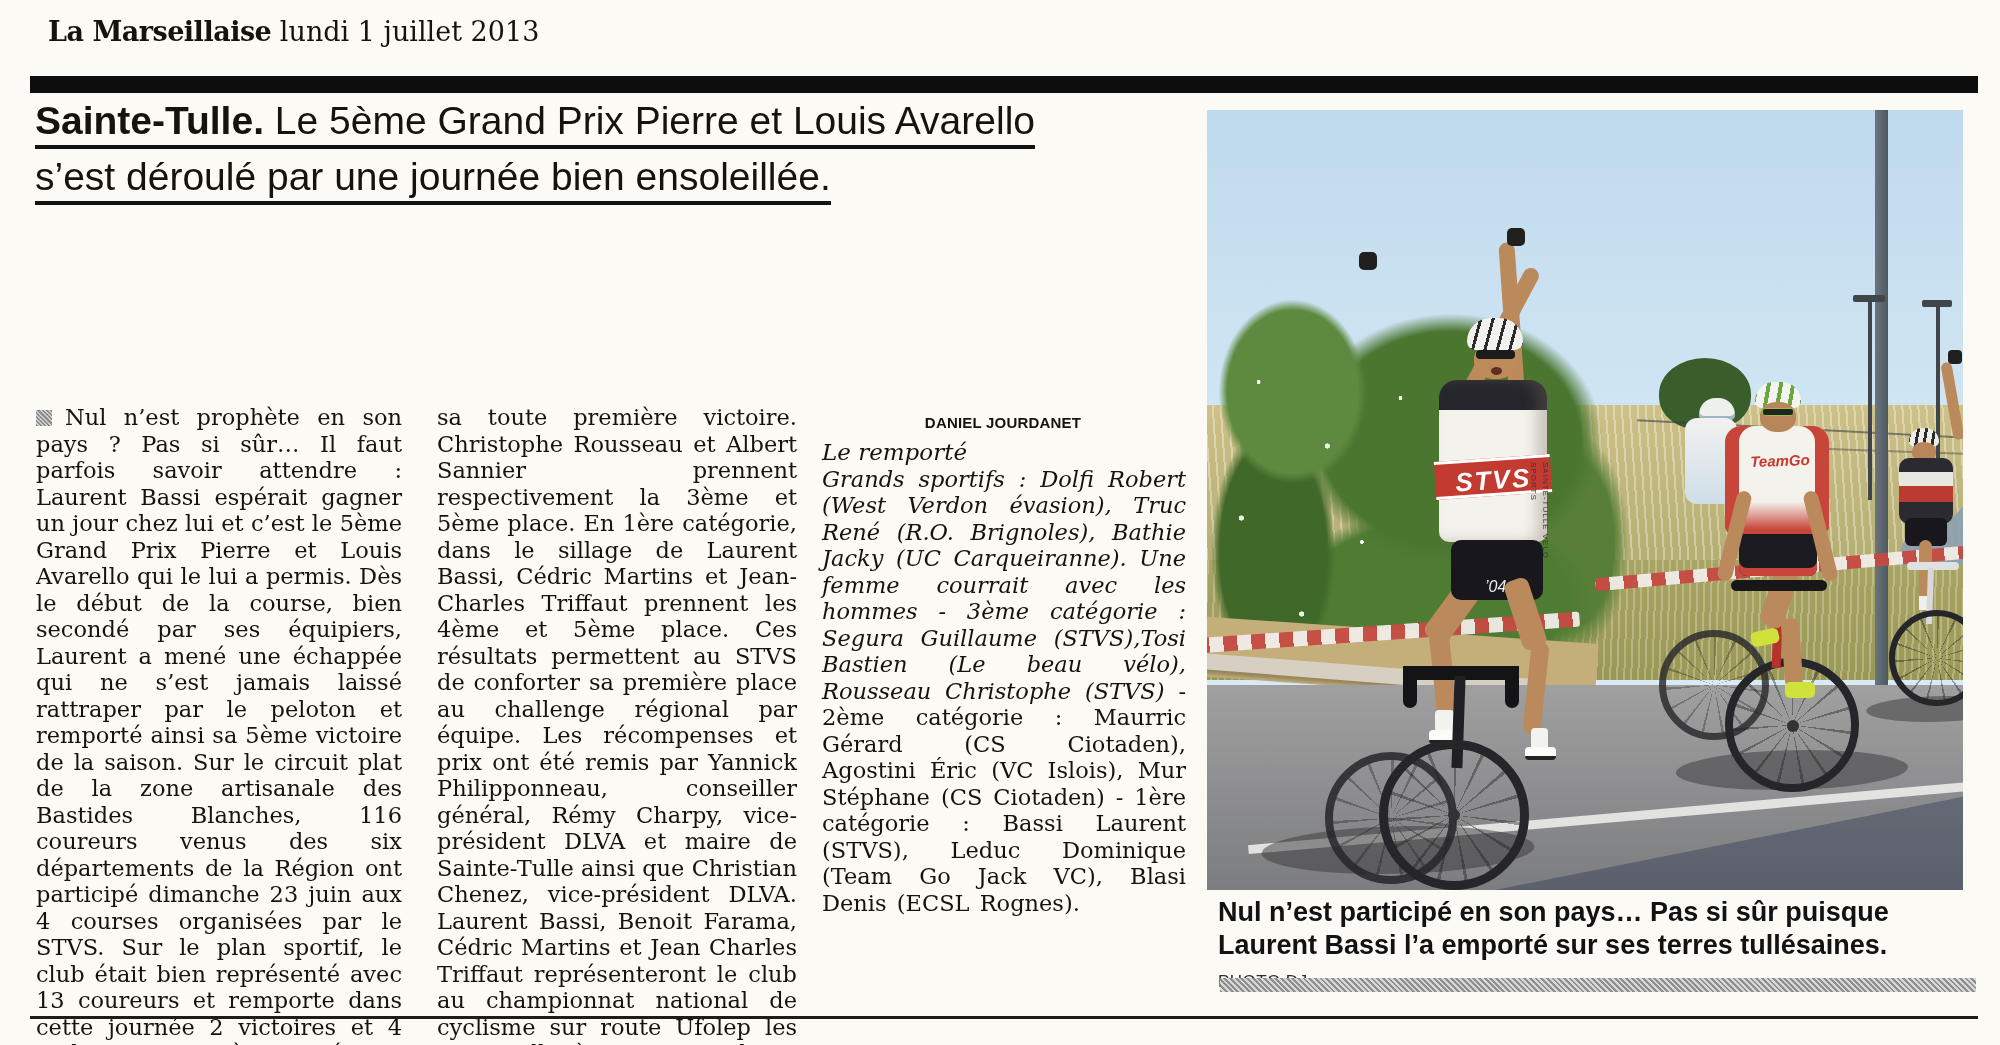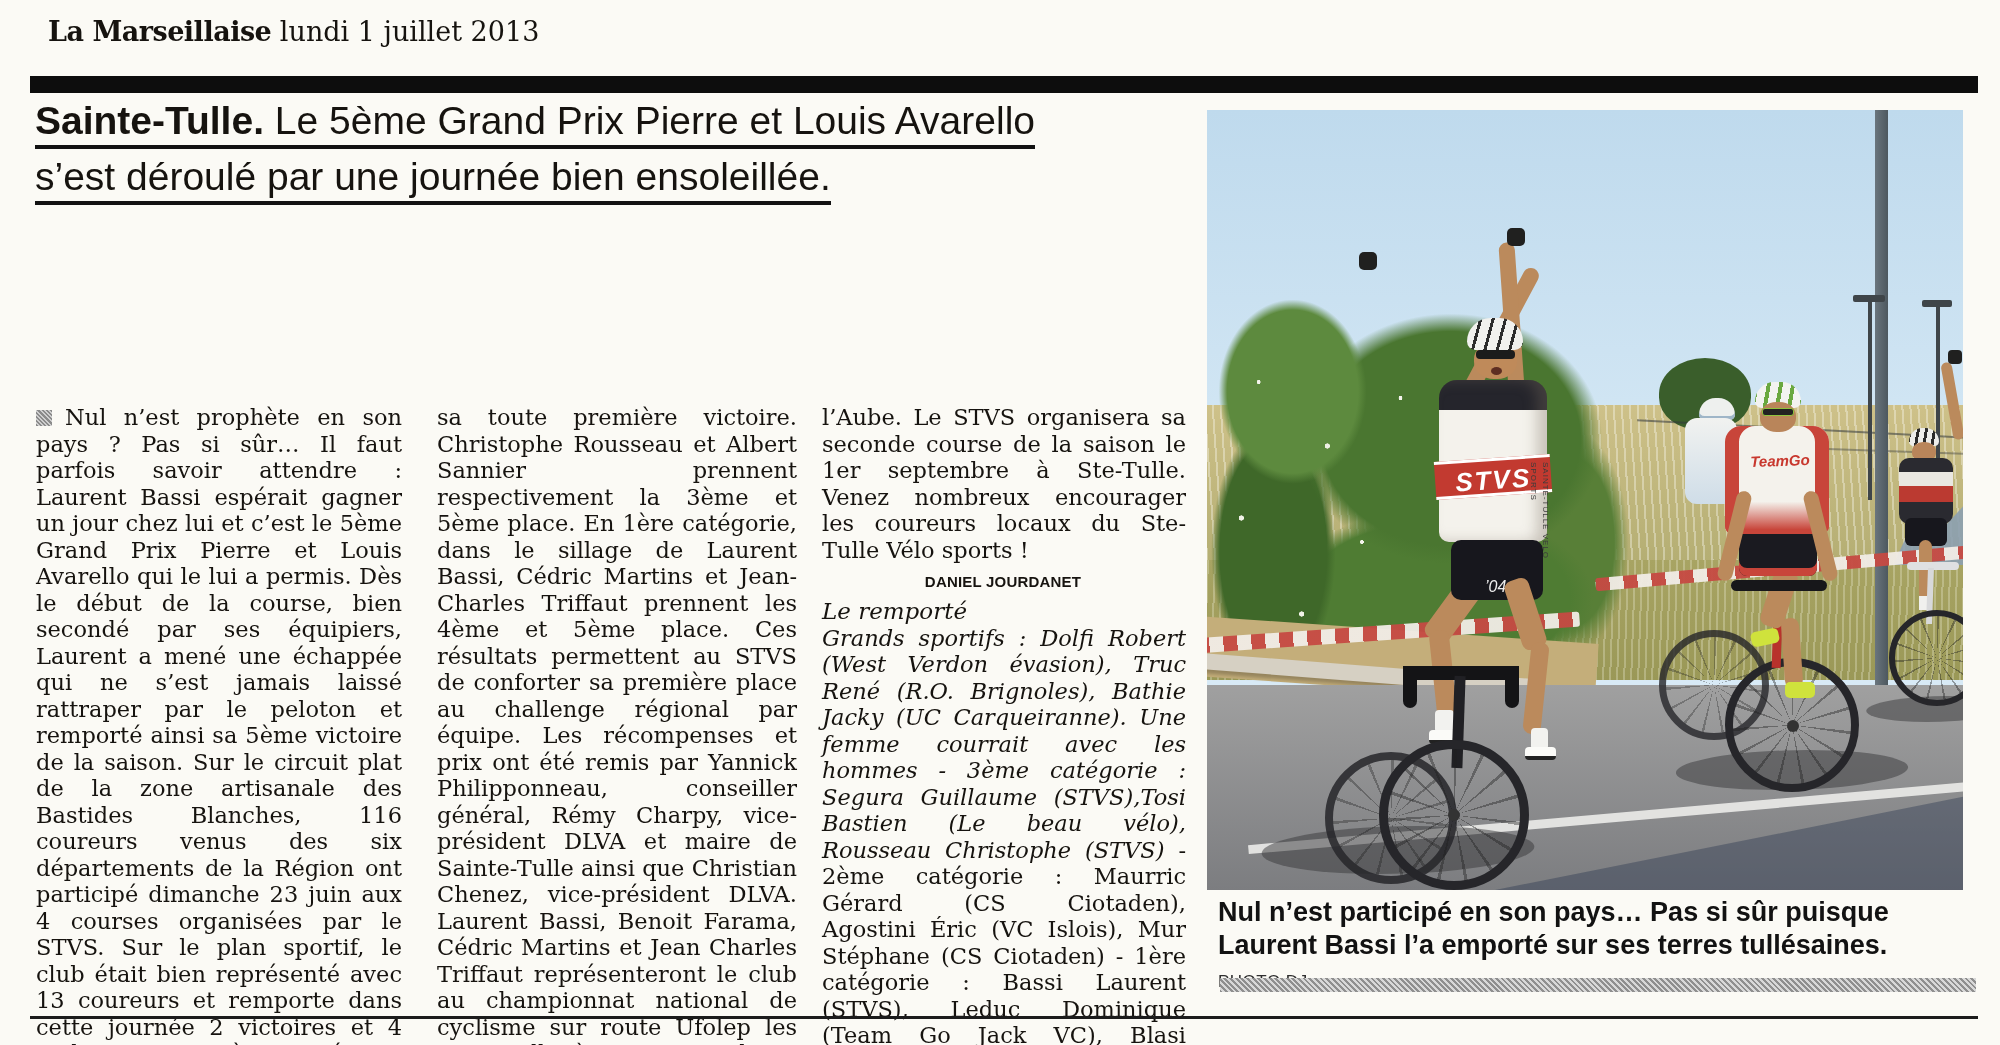"l’Aube. Le STVS organisera sa" span { html: <span>l’Aube. Le STVS organisera sa seconde course de la saison le 1er septembre à Ste-Tulle. Venez nombreux encourager les coureurs locaux du Ste-Tulle Vélo sports !</span> -> none }
